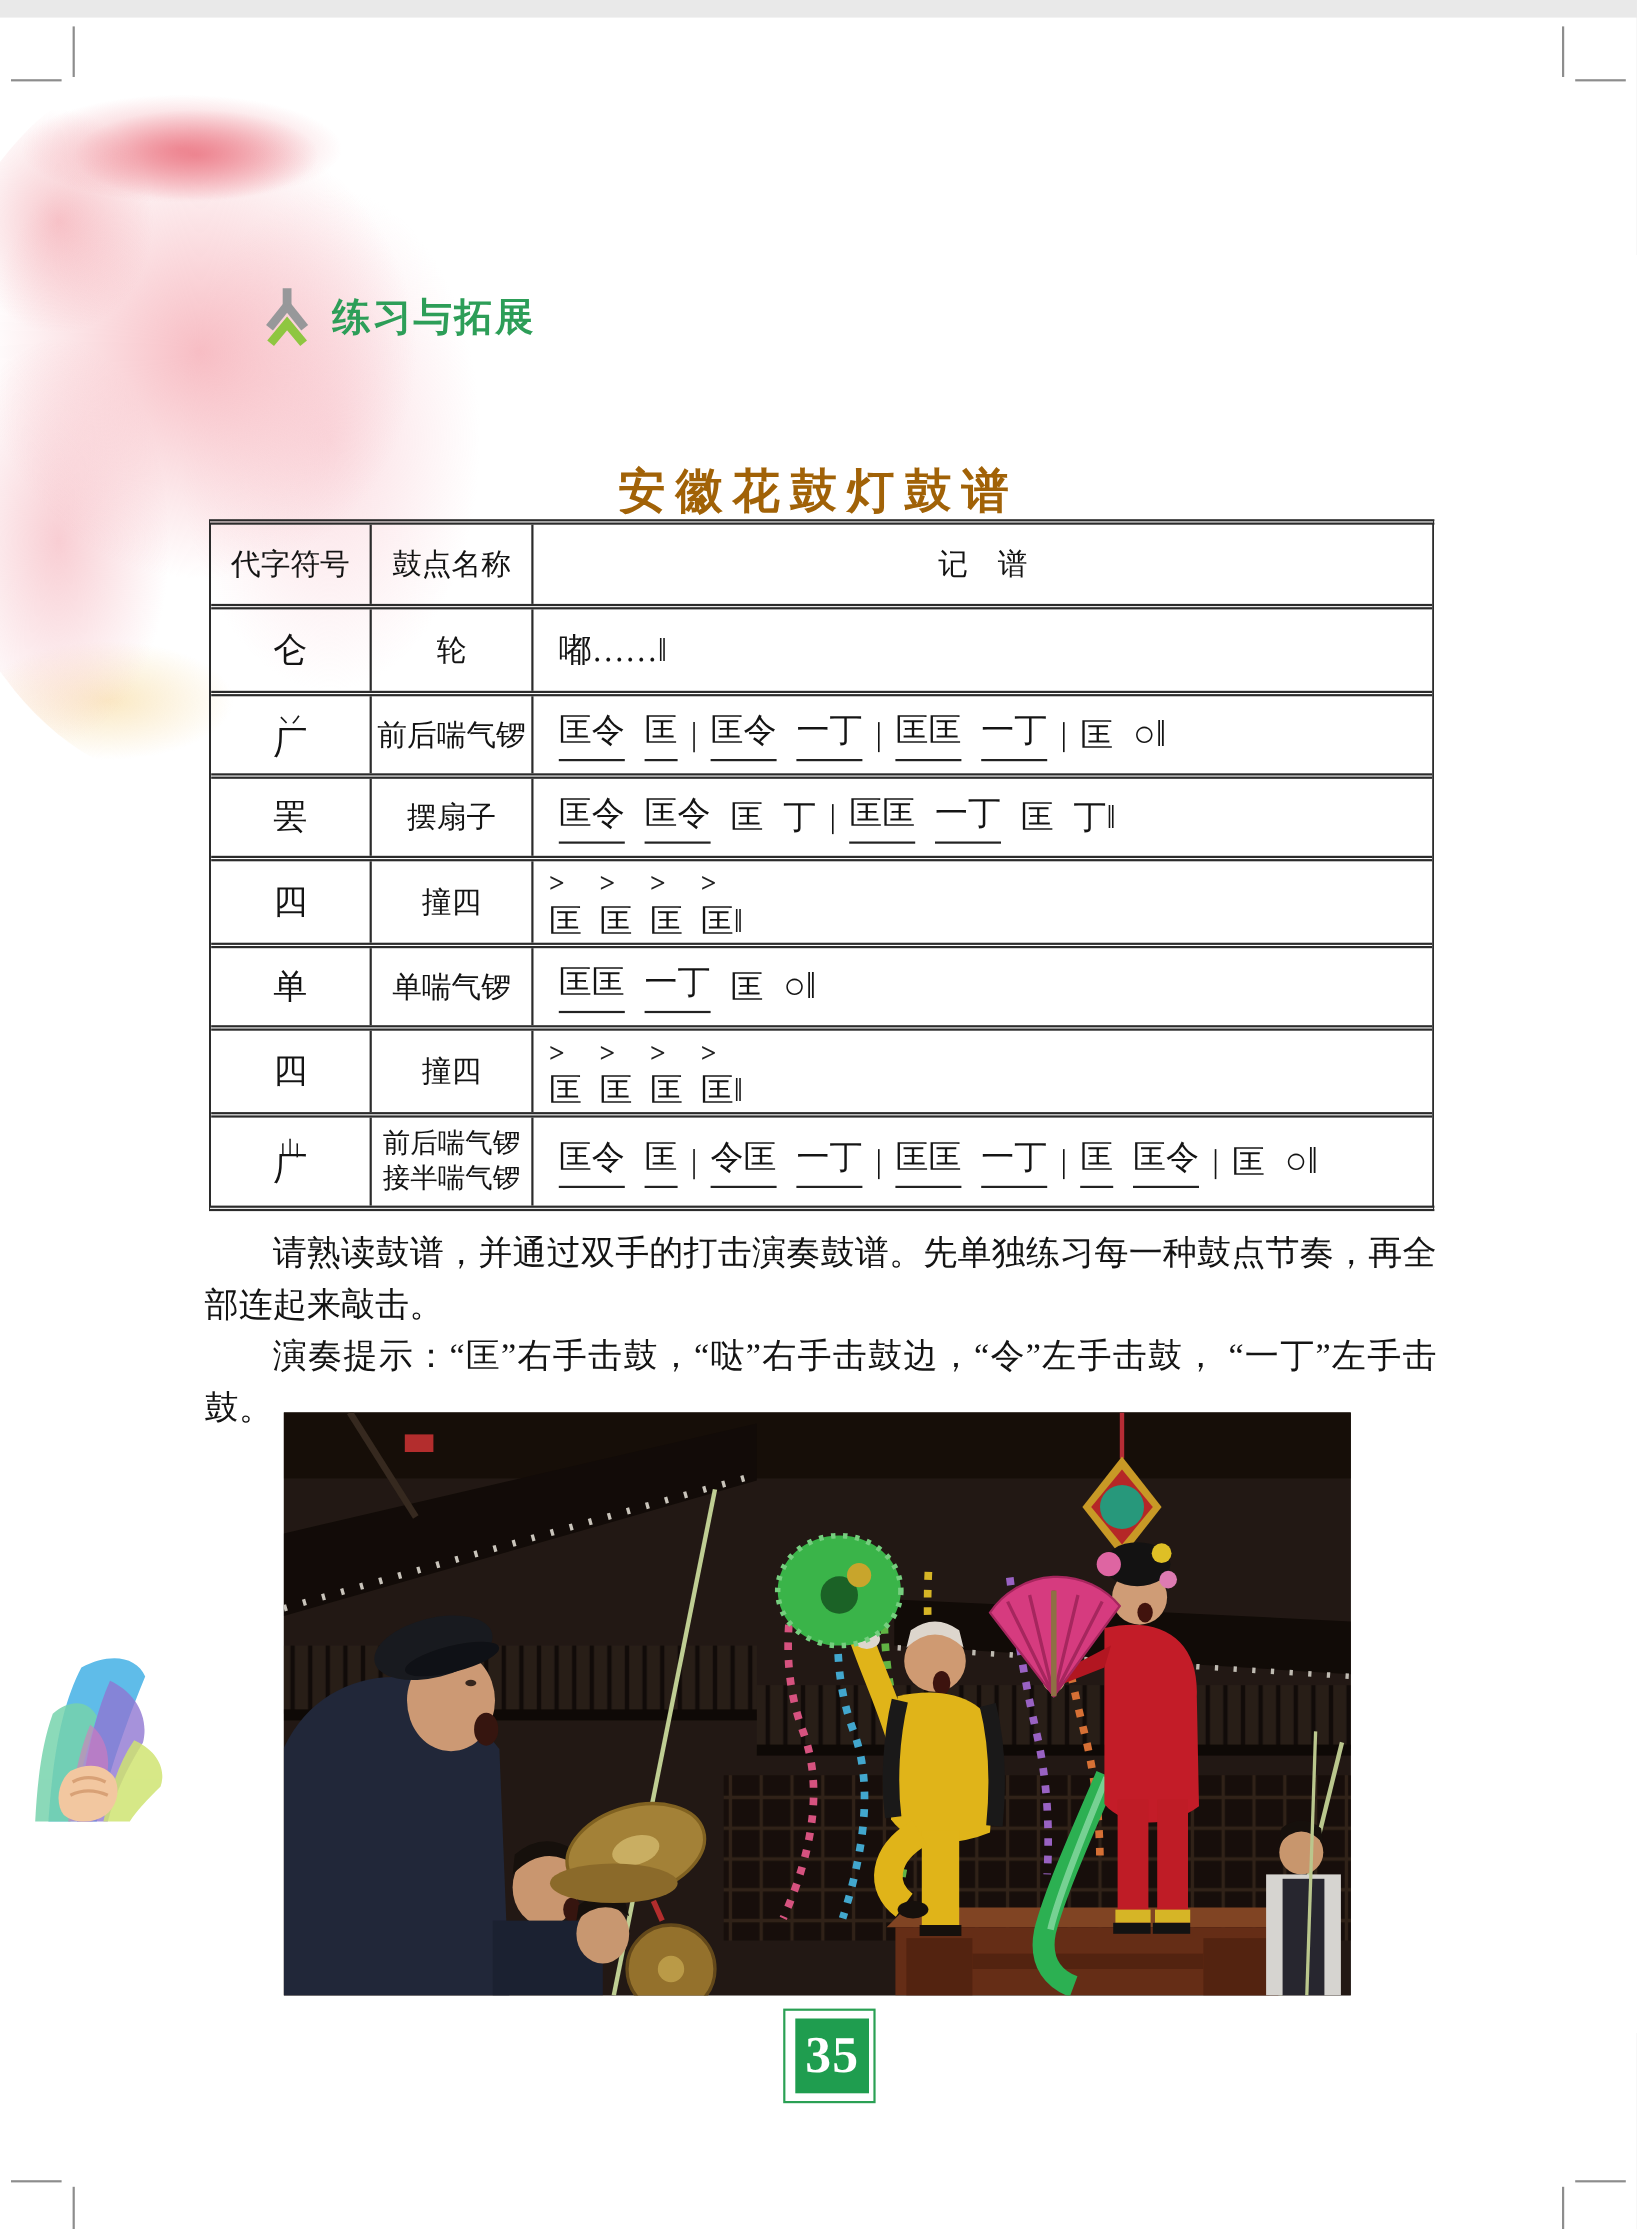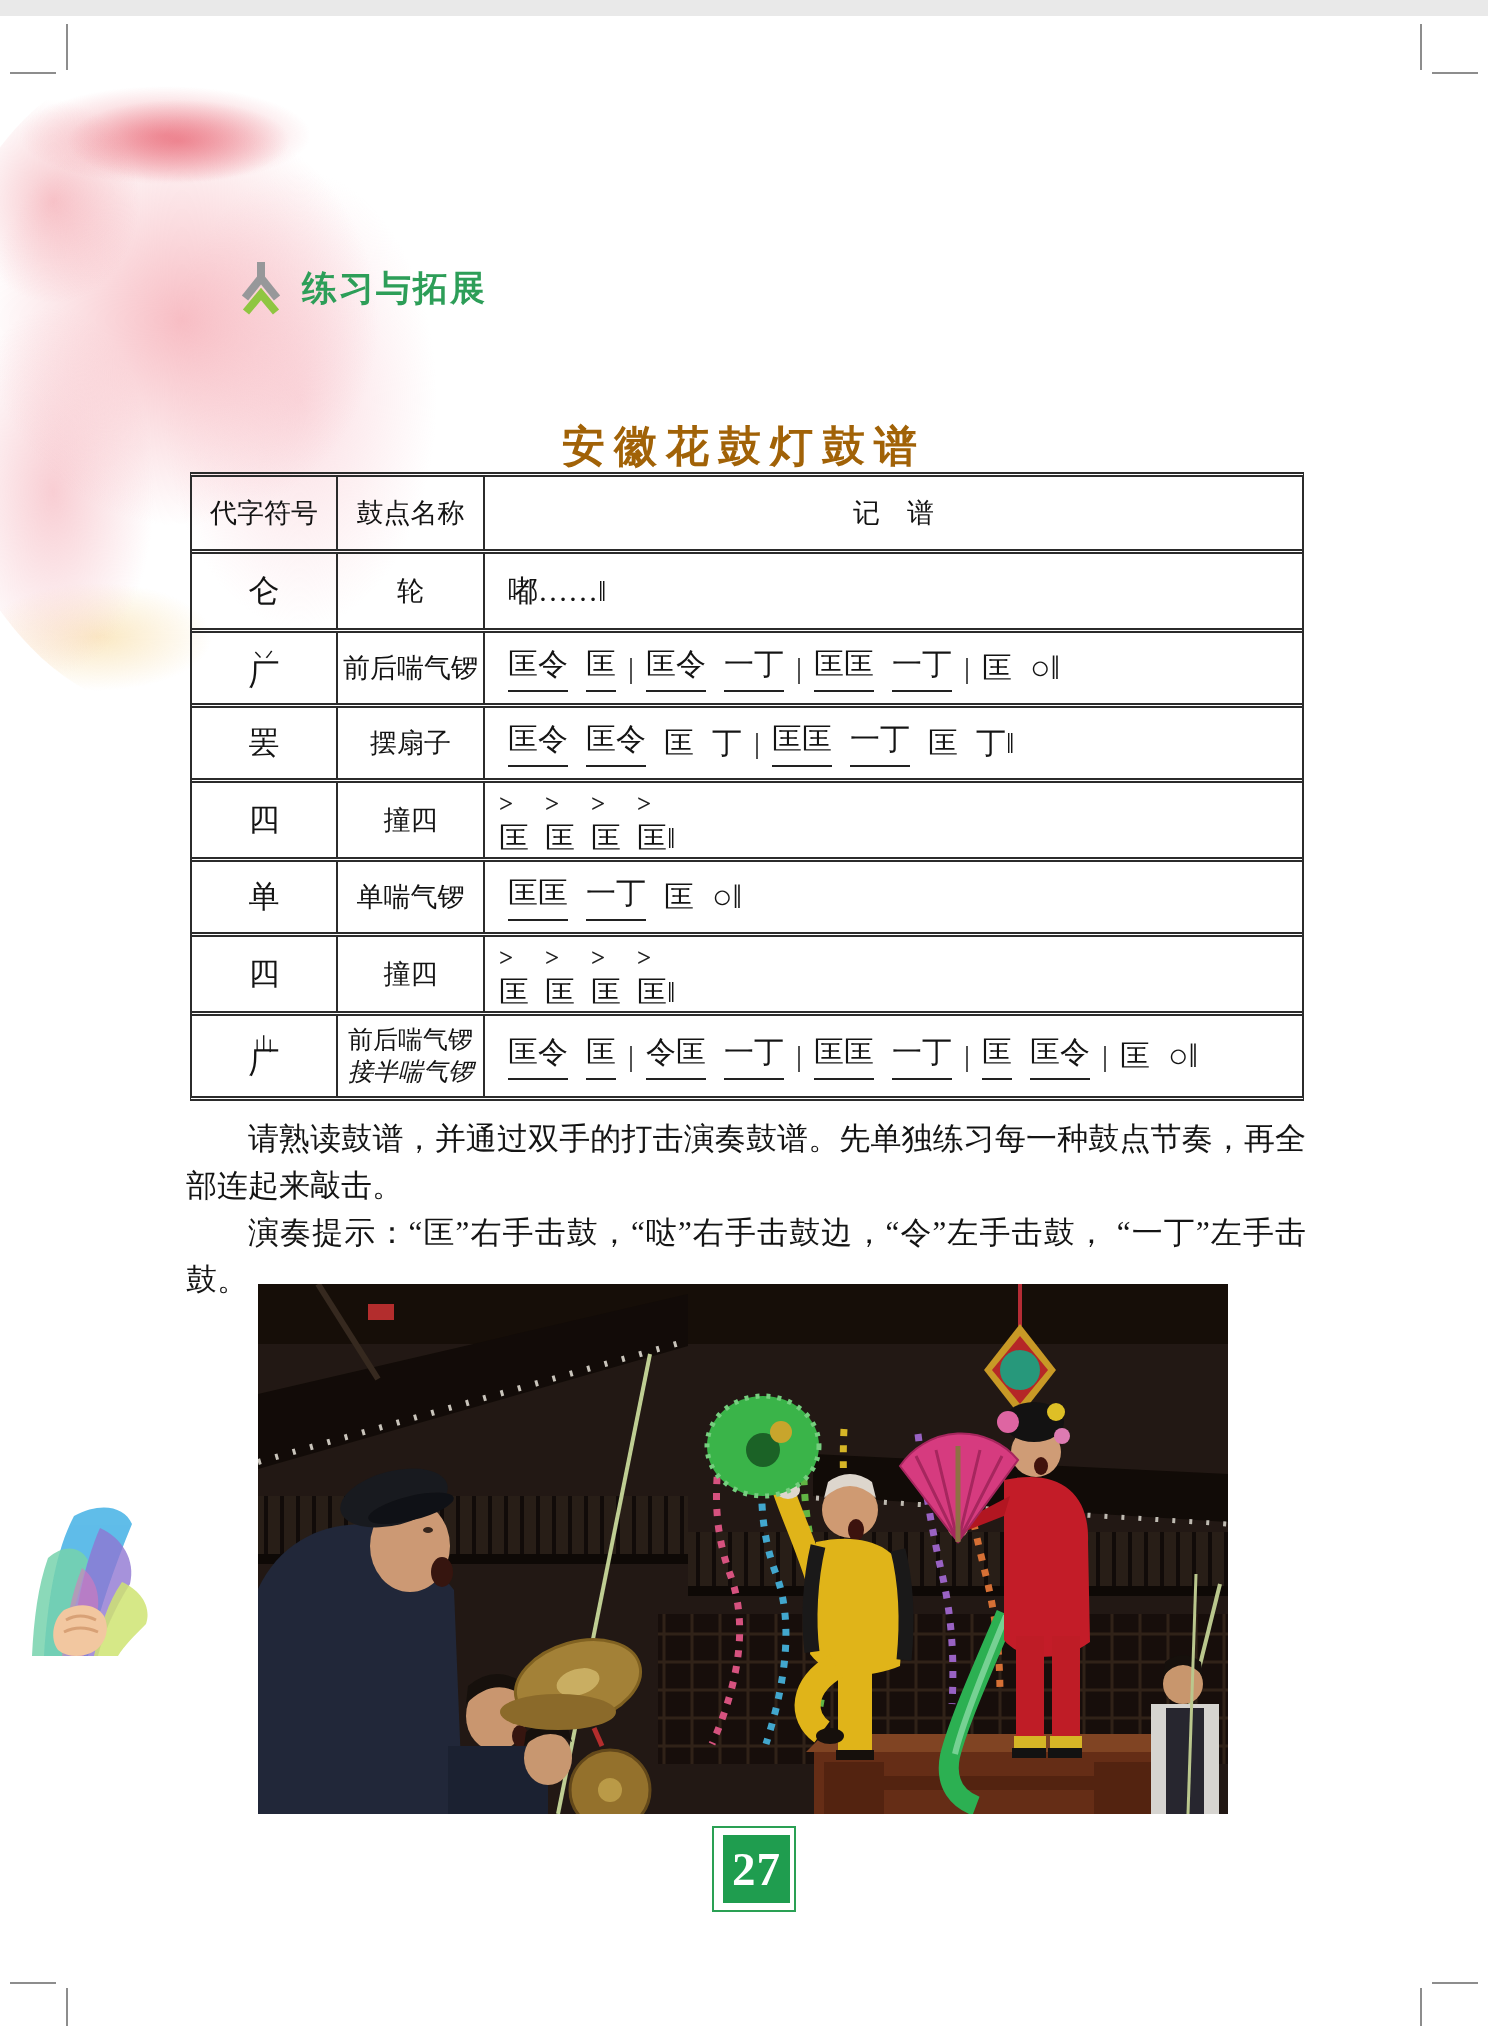"接半喘气锣" div.nl { font-style: italic -> none }
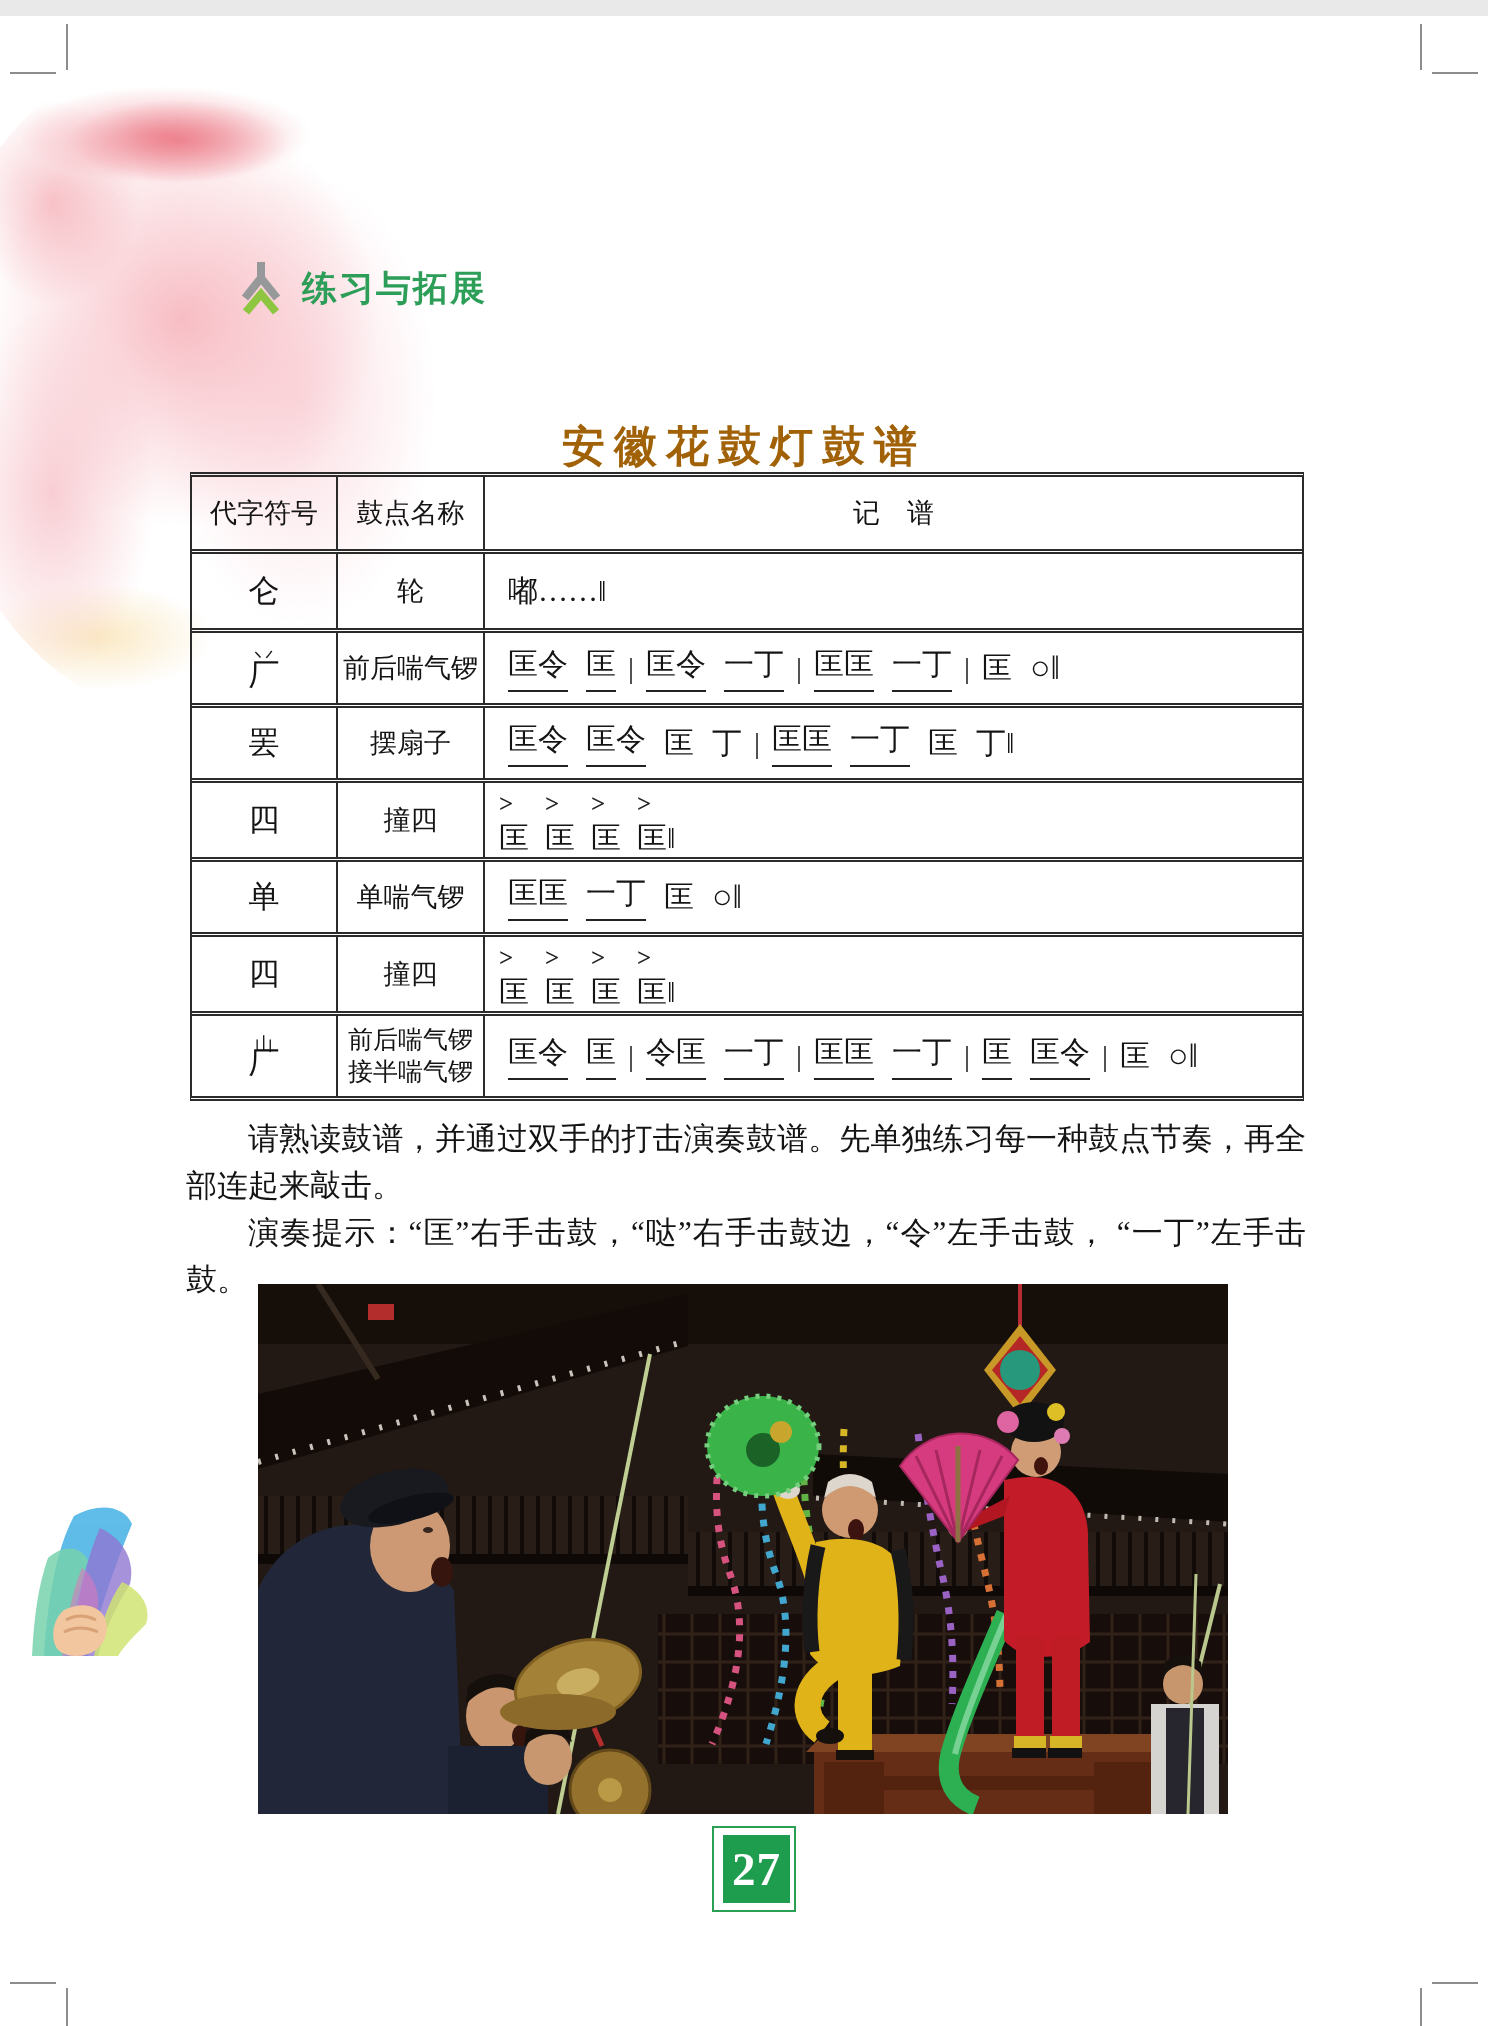"27" span { text: 27 -> 35 }
